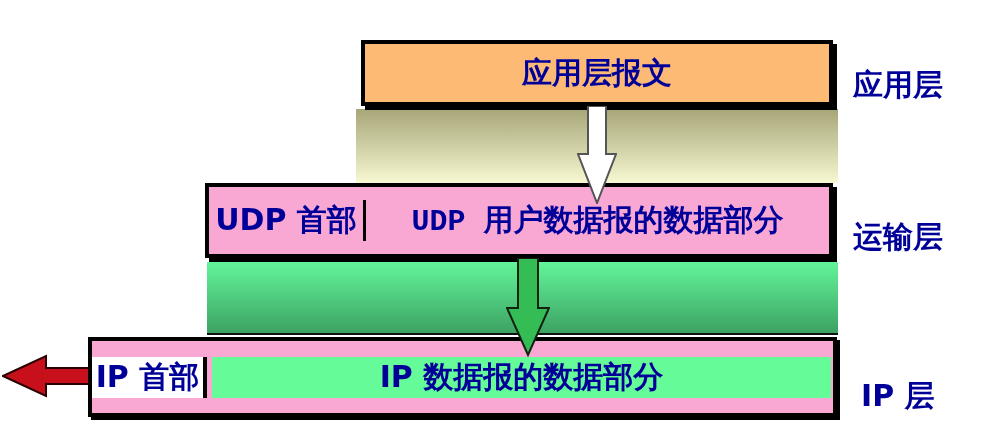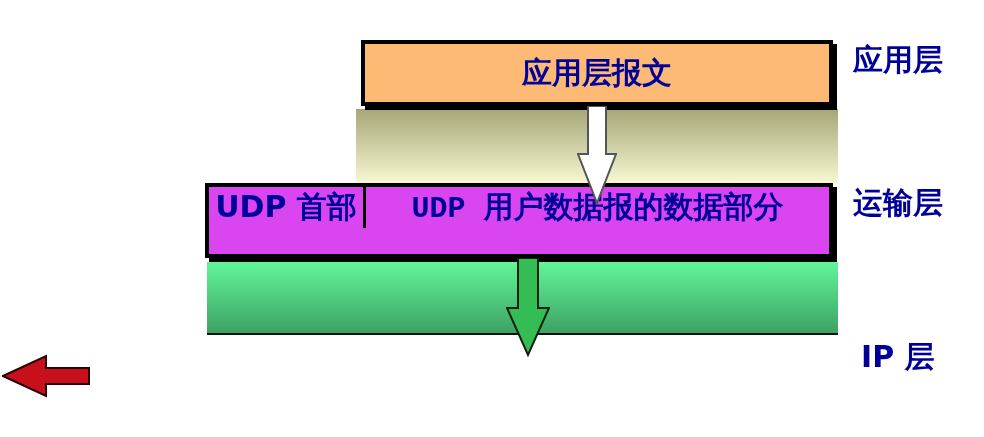"应用层" .layer-label { align-items: flex-start -> flex-end }
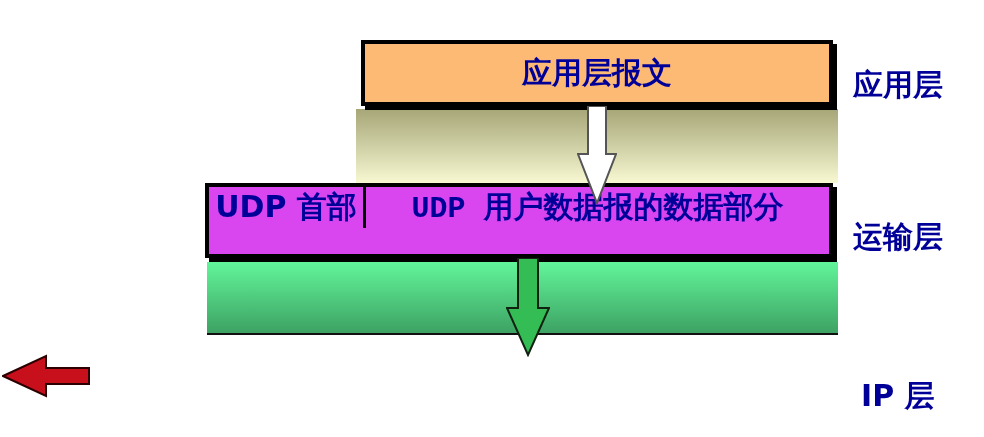"UDP 首部" .pdu { align-items: flex-start -> center; background: #d946ef -> #f9a8d4 }
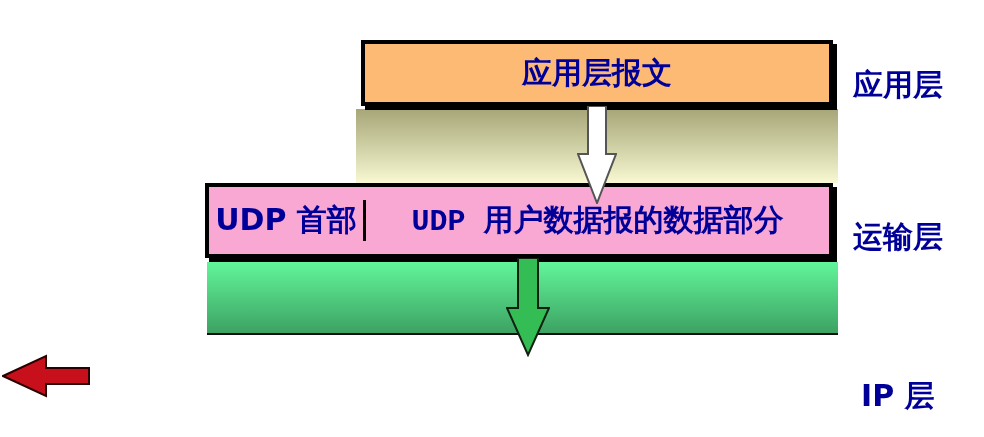"IP 首部" div.pdu { html: none -> <div> <div> <span>IP 首部</span> </div> <div> <span>IP 数据报的数据部分</span> </div> </div> }
